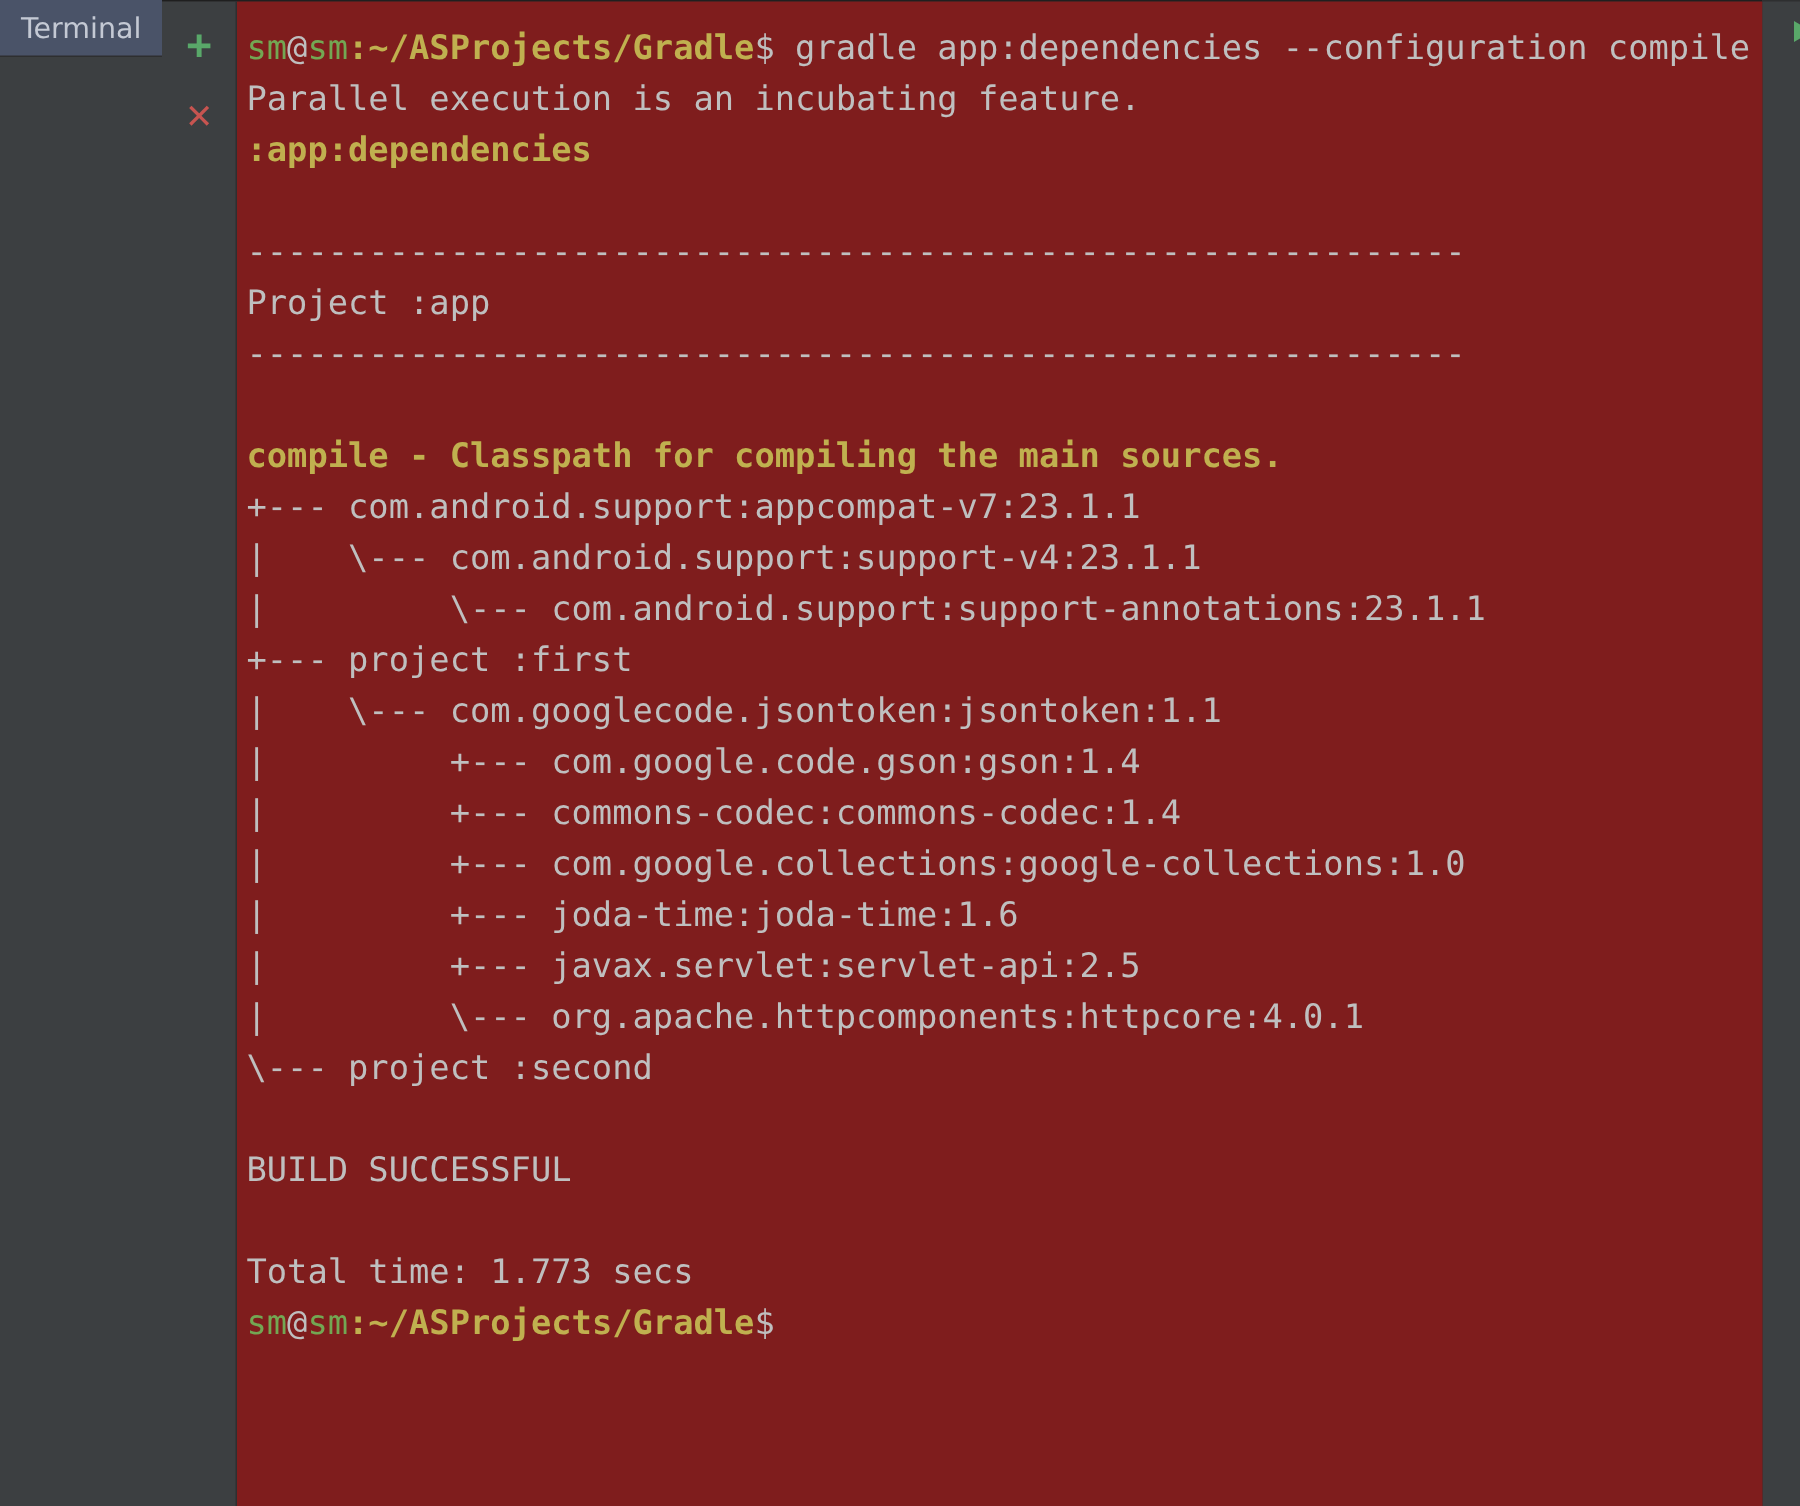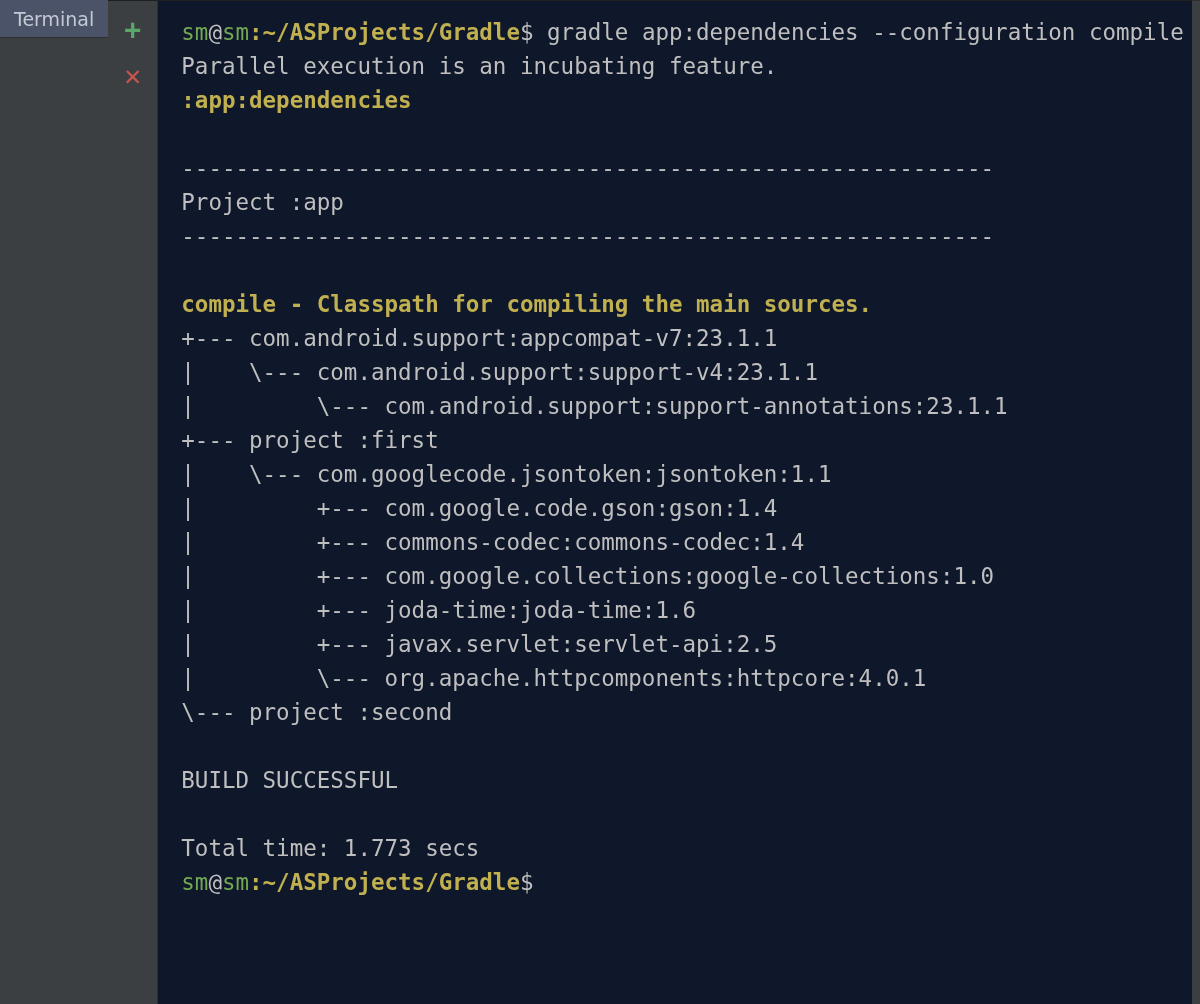"sm@sm:~/ASProjects/Gradle$ gradle" .term { background: #0f172a -> #7f1d1d; padding: 14px 8px 8px 23px -> 14px 8px 8px 6px }
